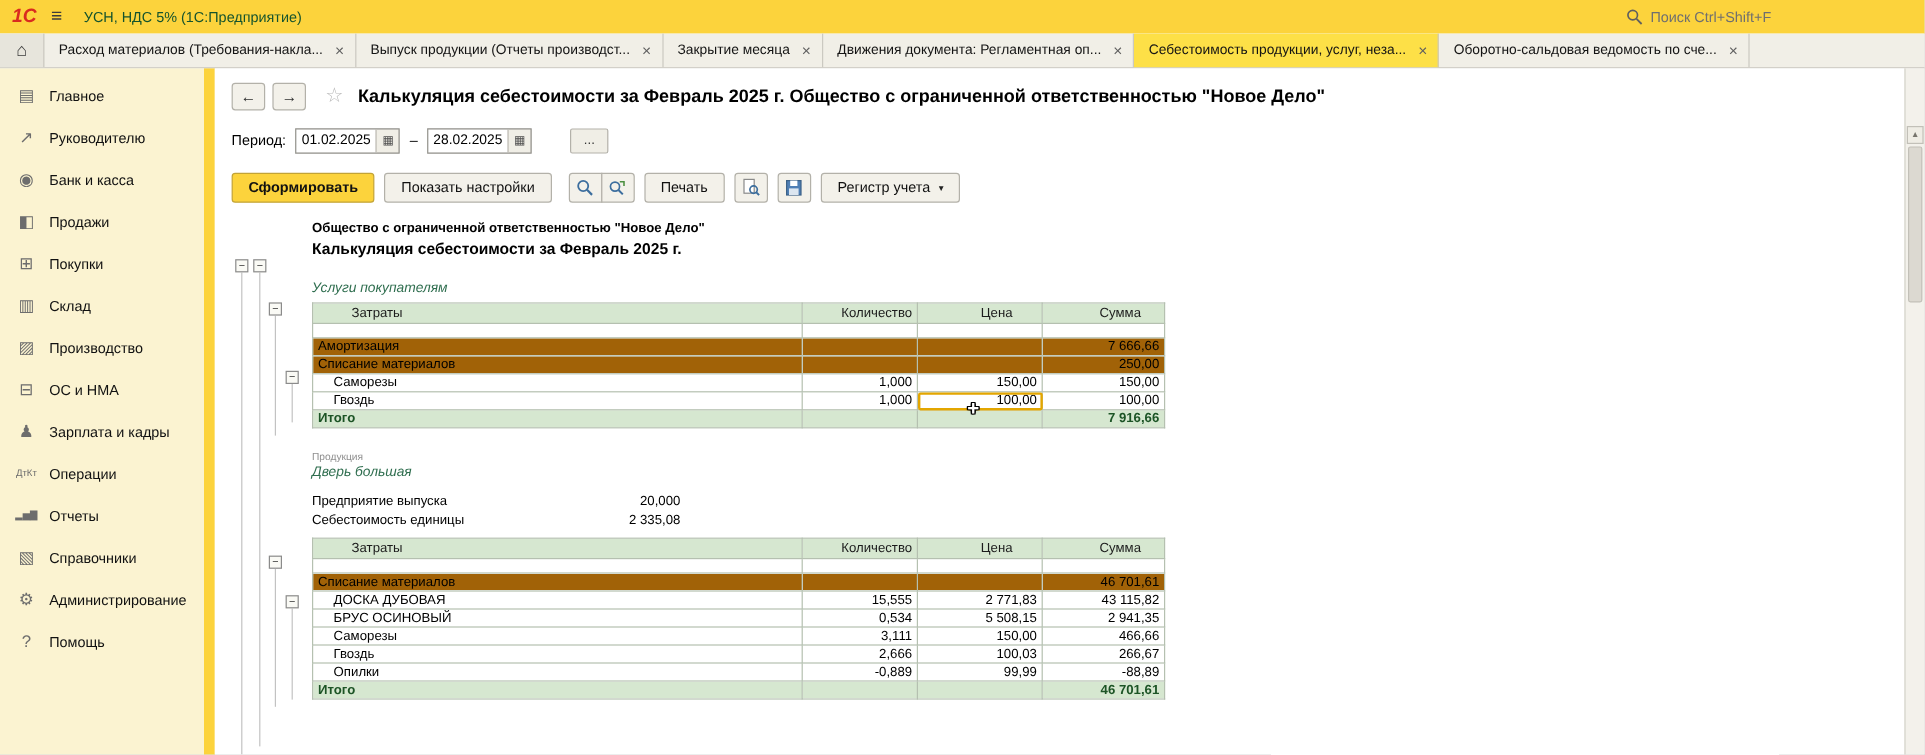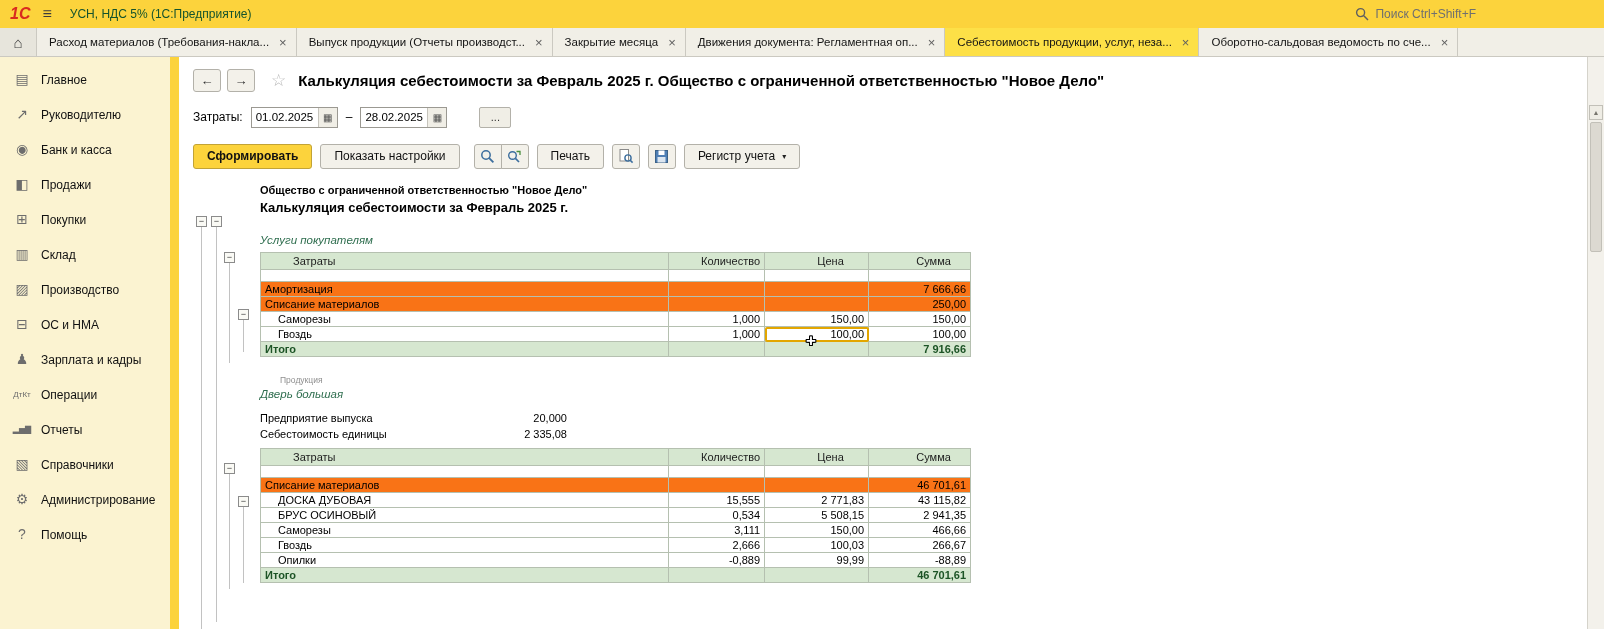"Затраты:" span.plabel { text: Затраты -> Период }
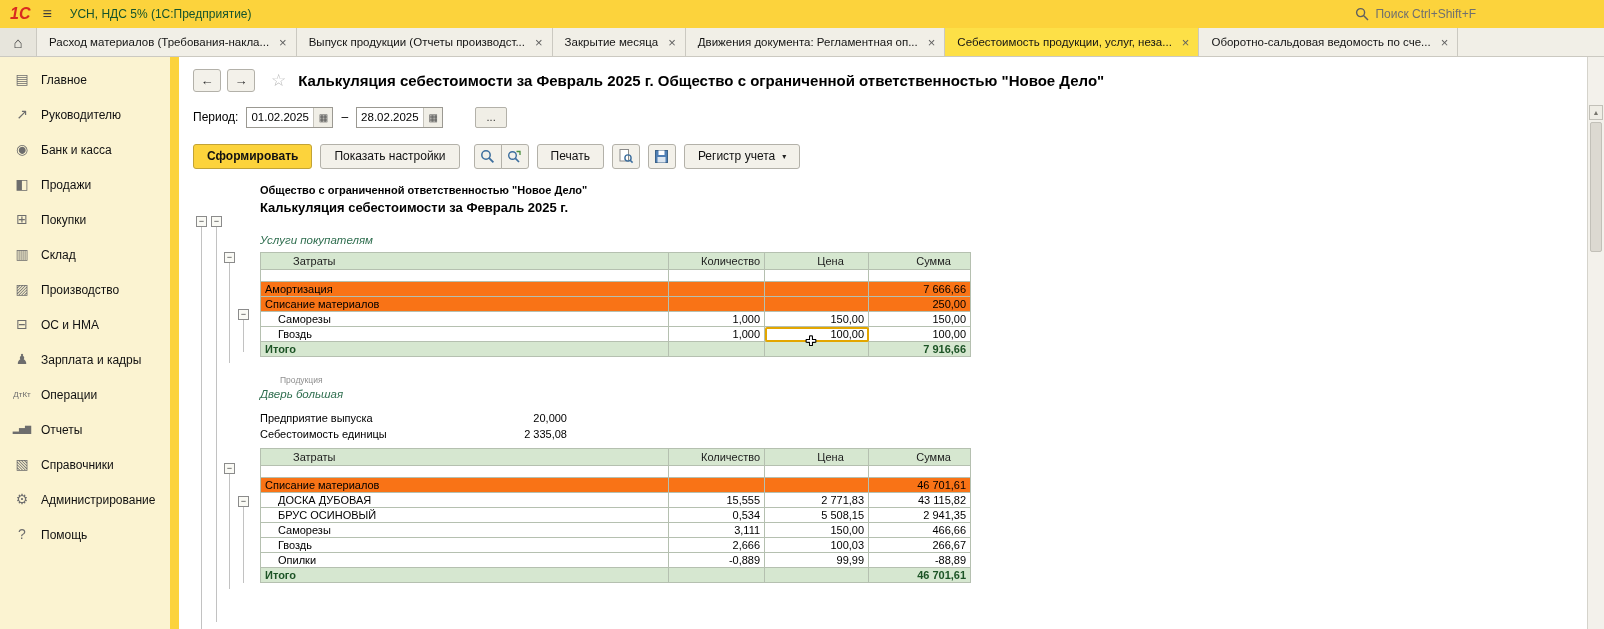"Амортизация" tr.group td { background: #f97316 -> #a16207 }
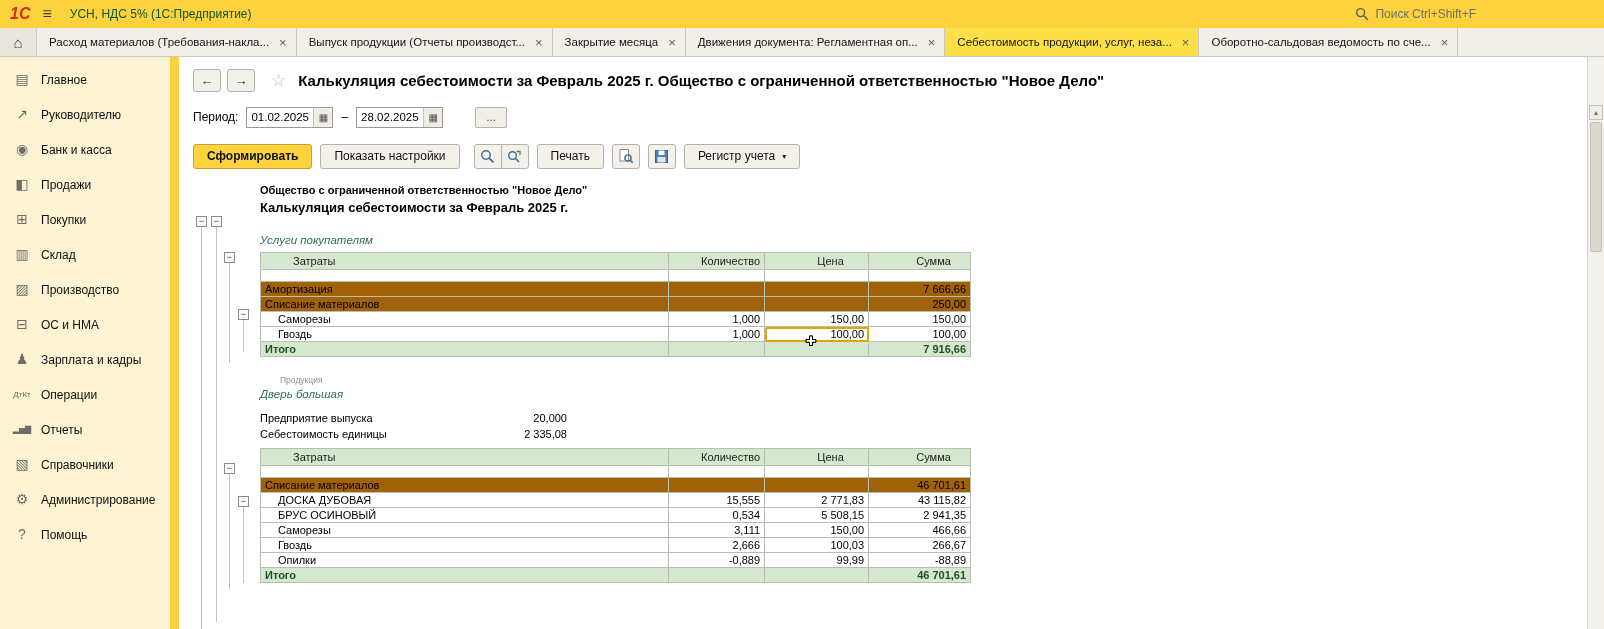"Продукция" .pcap { margin-left: 20px -> none }
